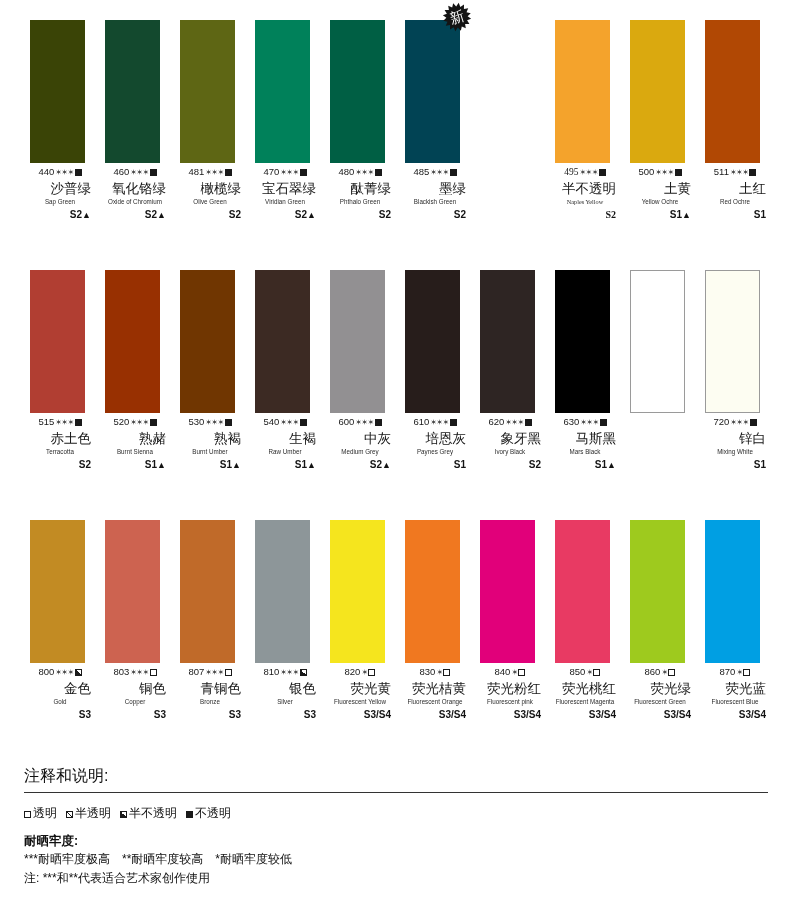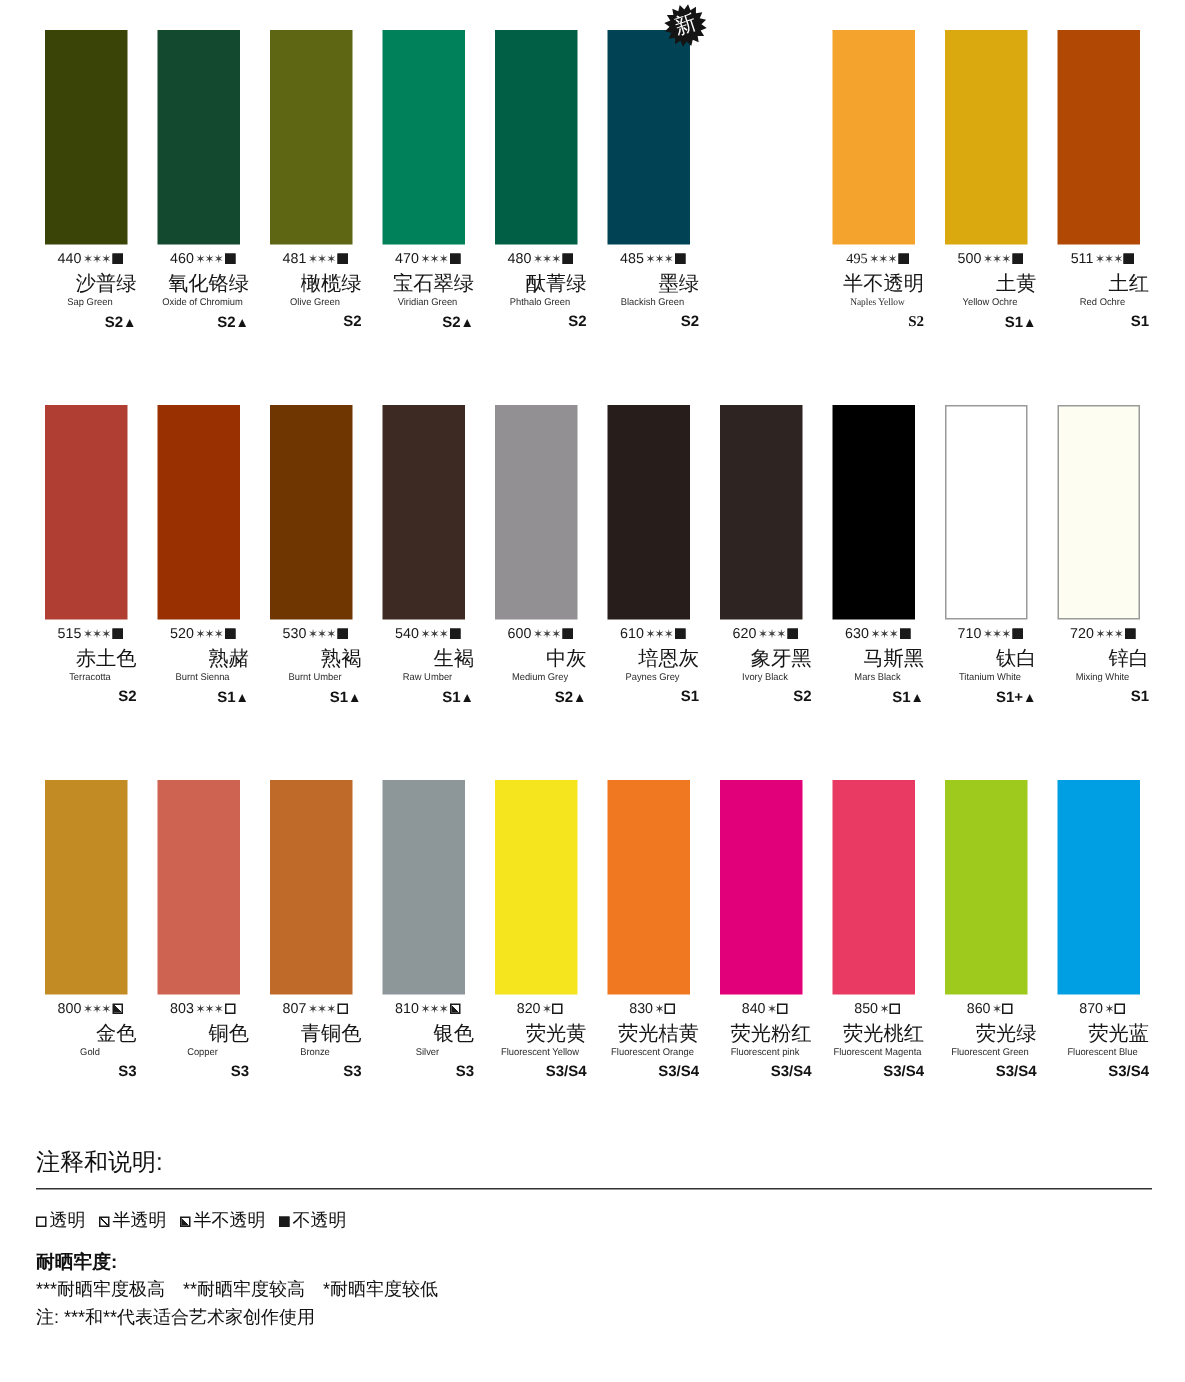"710✶✶✶" div.meta { html: <div> <div><span>710</span><span>✶✶✶</span><span></span></div> <div>钛白</div> <div>Titanium White</div> <div><span>S1+</span><span>▲</span></div> </div> -> none }
